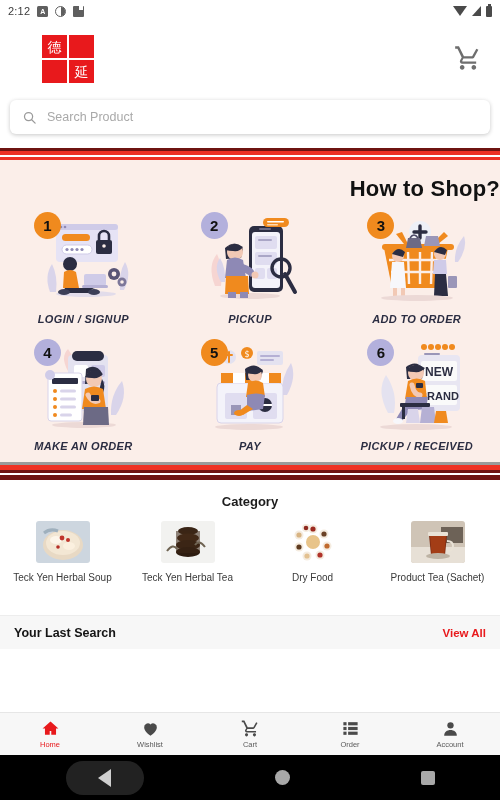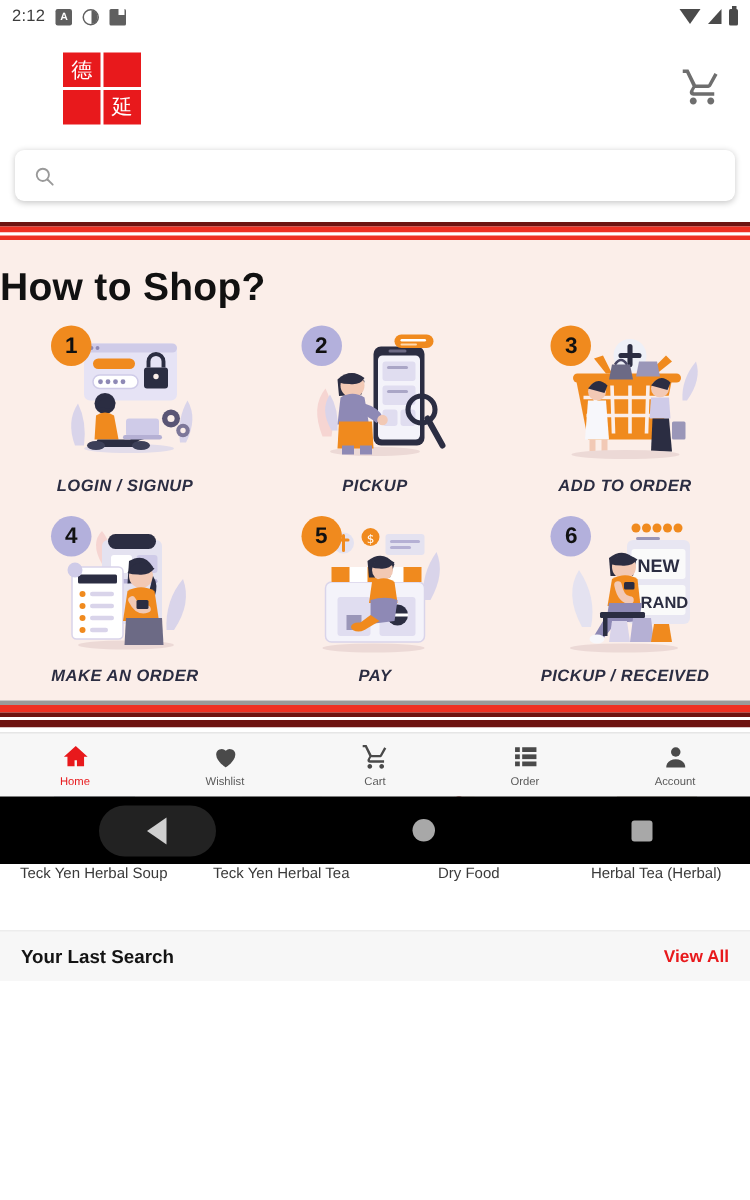"2:12" #app { height: 576px -> 800px }
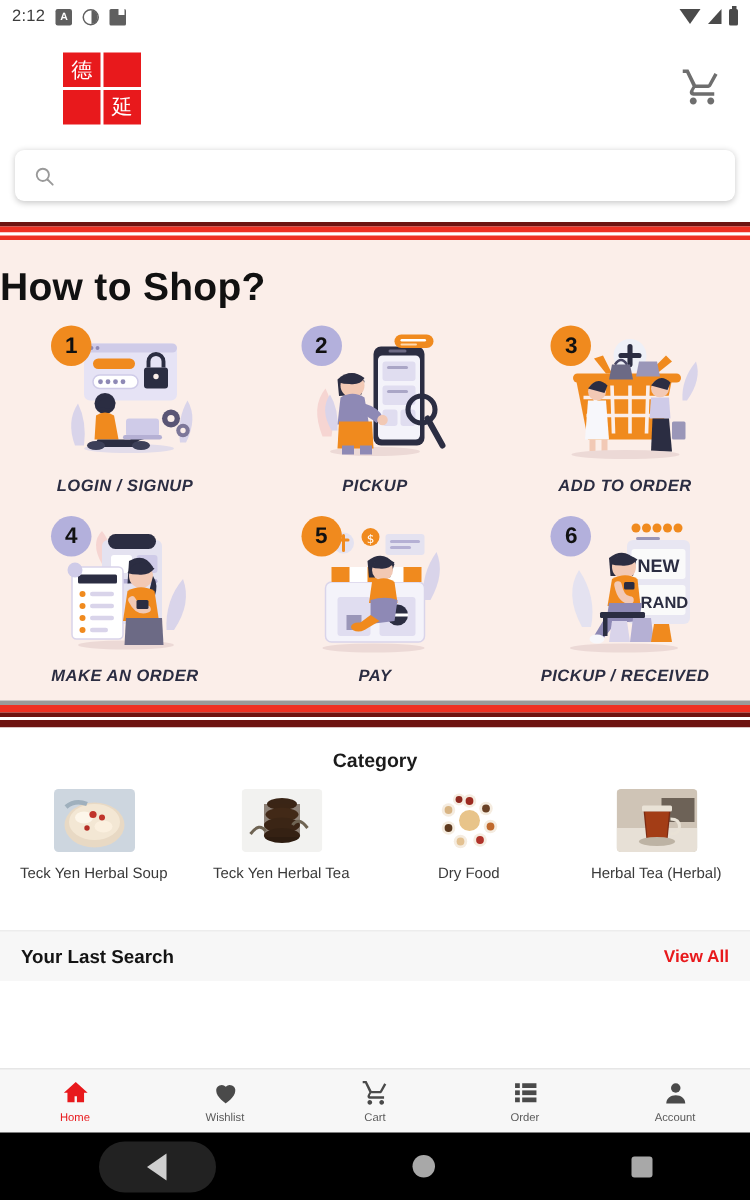"Search Product" input.search-input { html: none -> <input> }
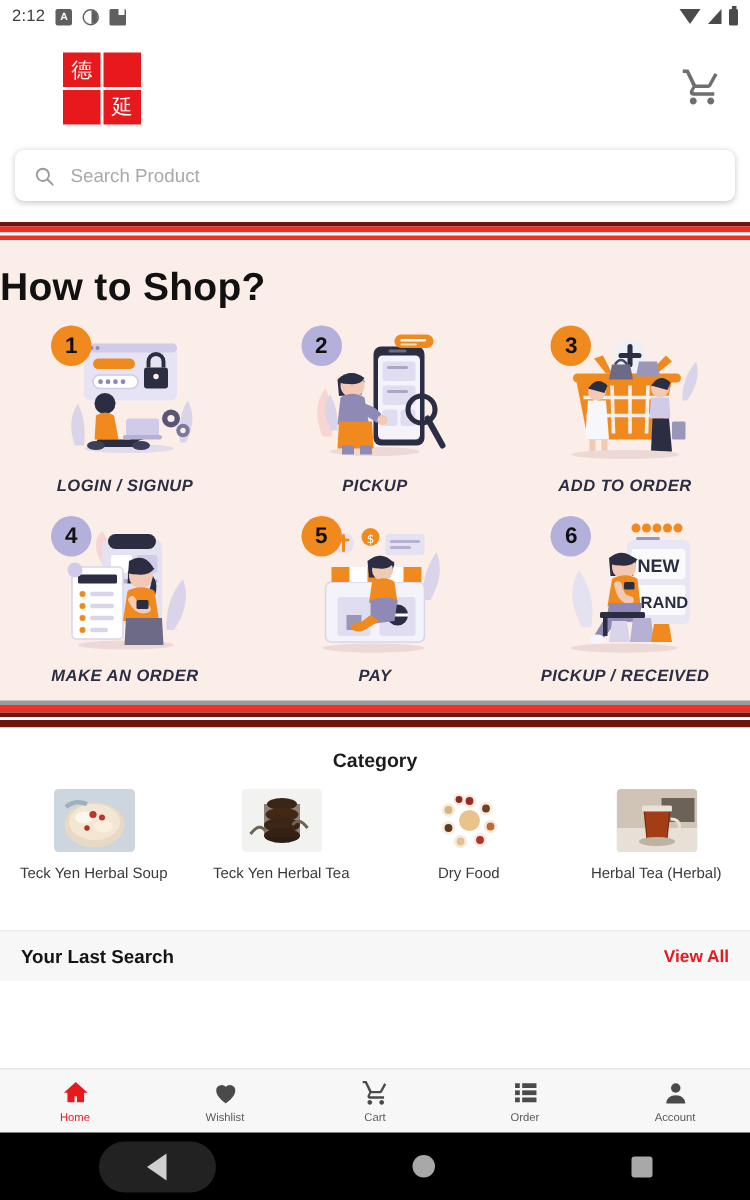"How to Shop?" .how-title { font-size: 26px -> 22px; text-align: left -> right }
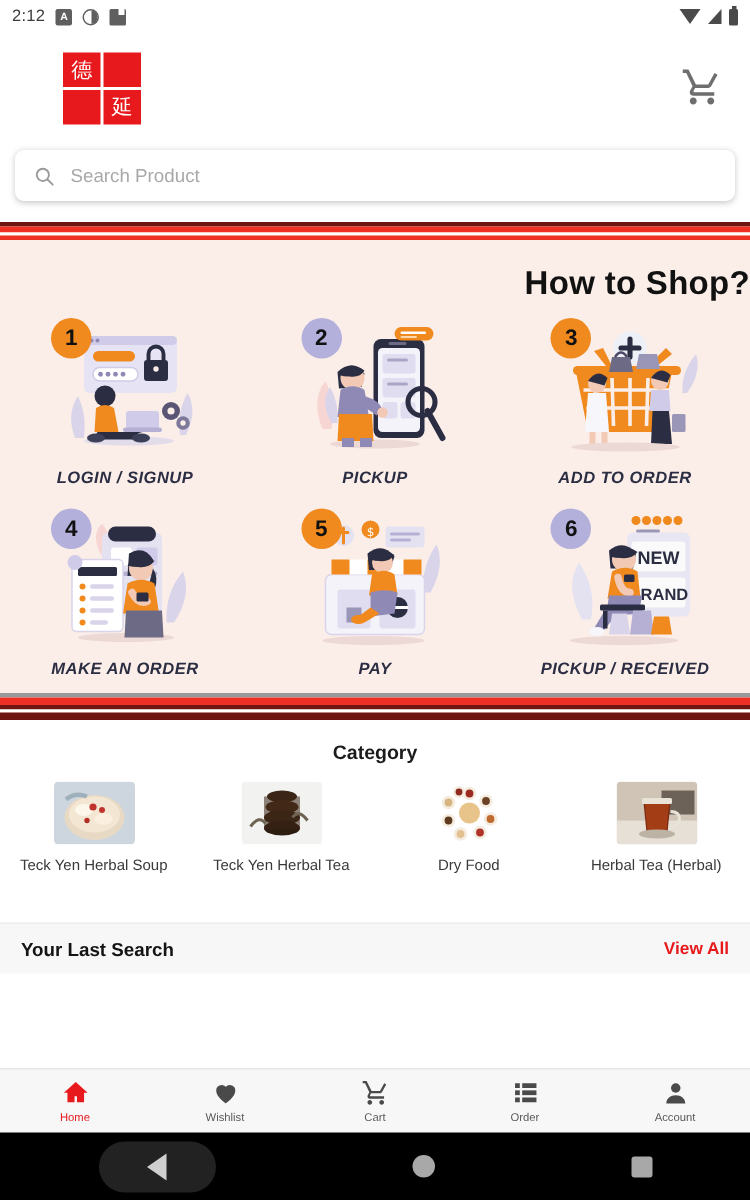"Herbal Tea (Herbal)" div.cat-name { text: Herbal Tea (Herbal -> Product Tea (Sachet }
